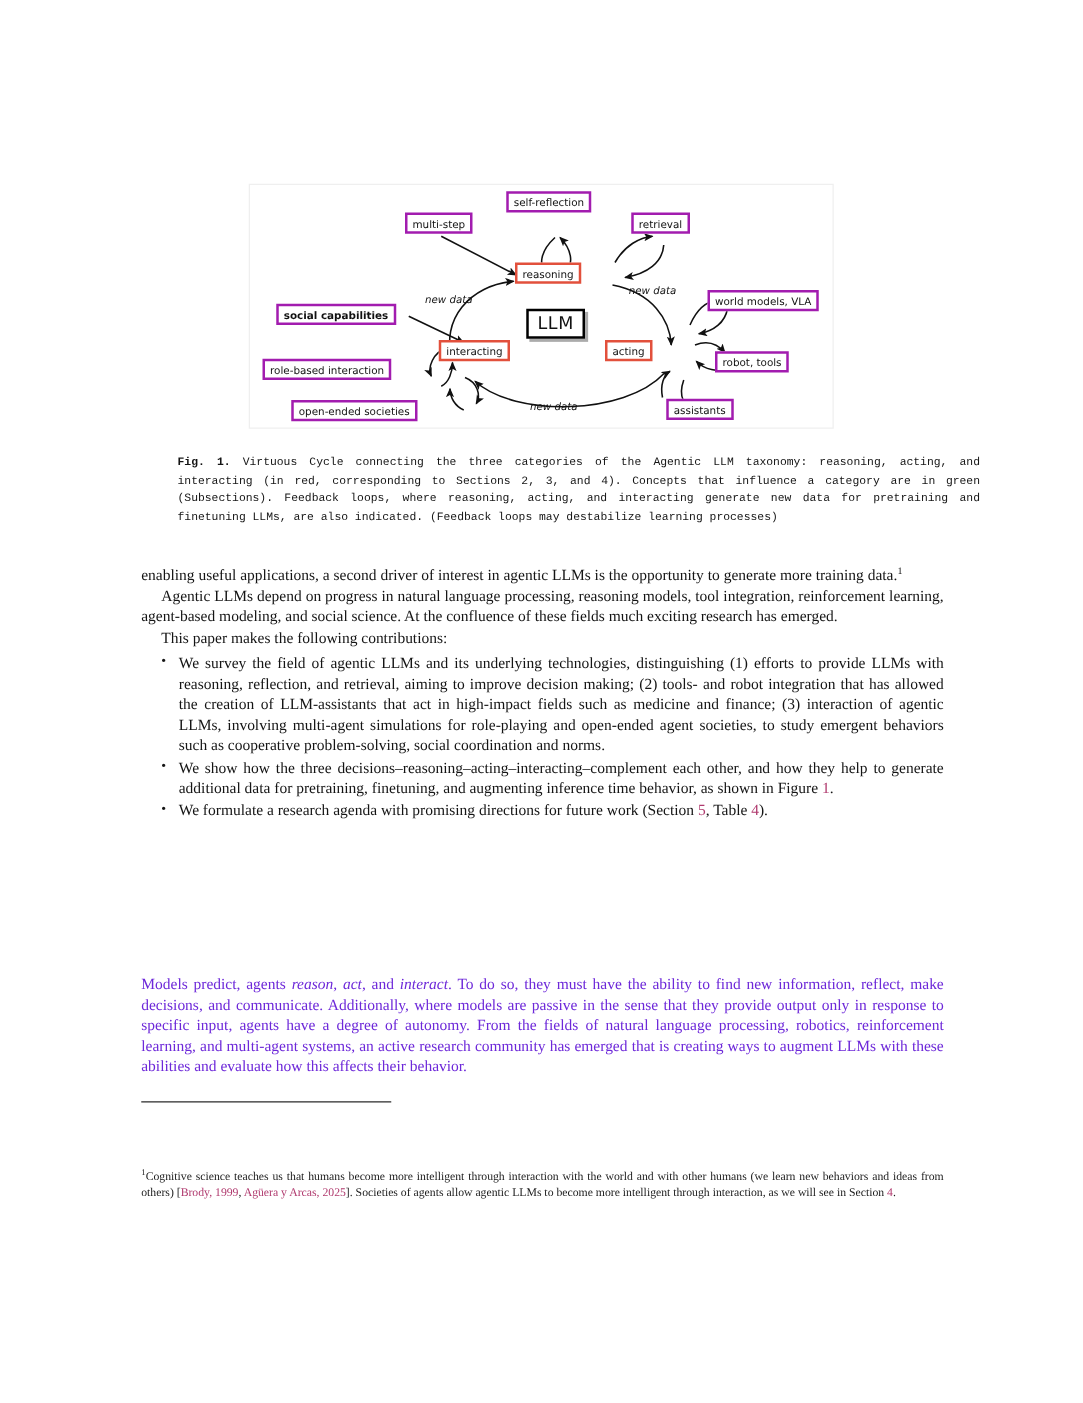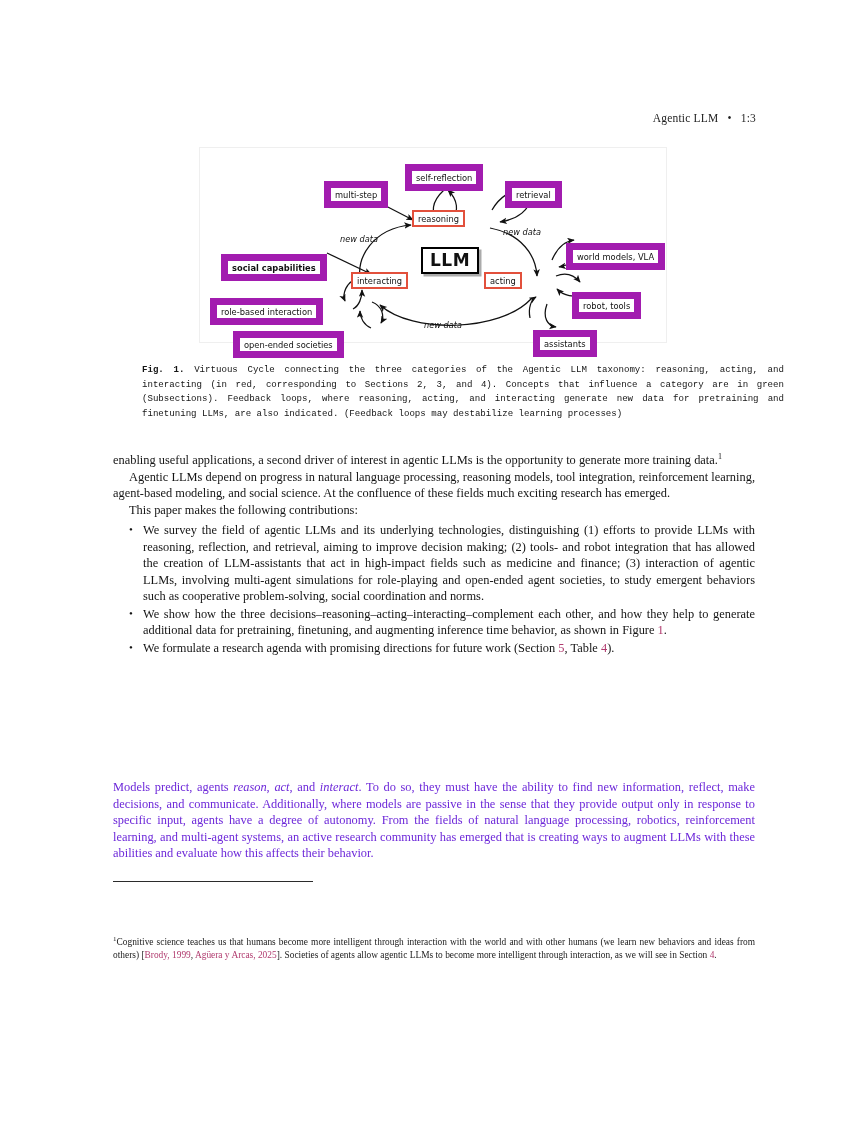"Agentic LLM • 1:3" div.runhead { html: <div> <span>Agentic LLM</span><span>•</span><span>1:3</span> </div> -> none }
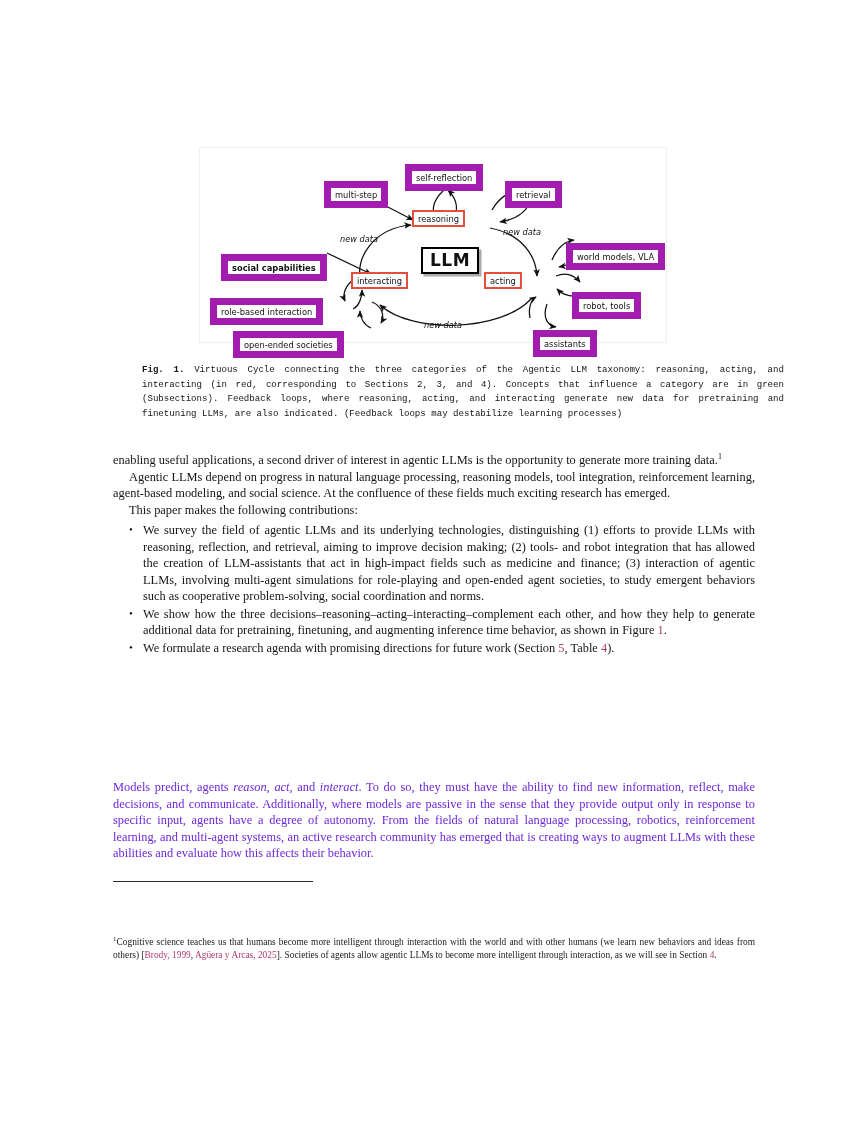"self-reflection" .node.green { border: 7px solid #a21caf -> 2px solid #a21caf; margin-top: 11px -> none }
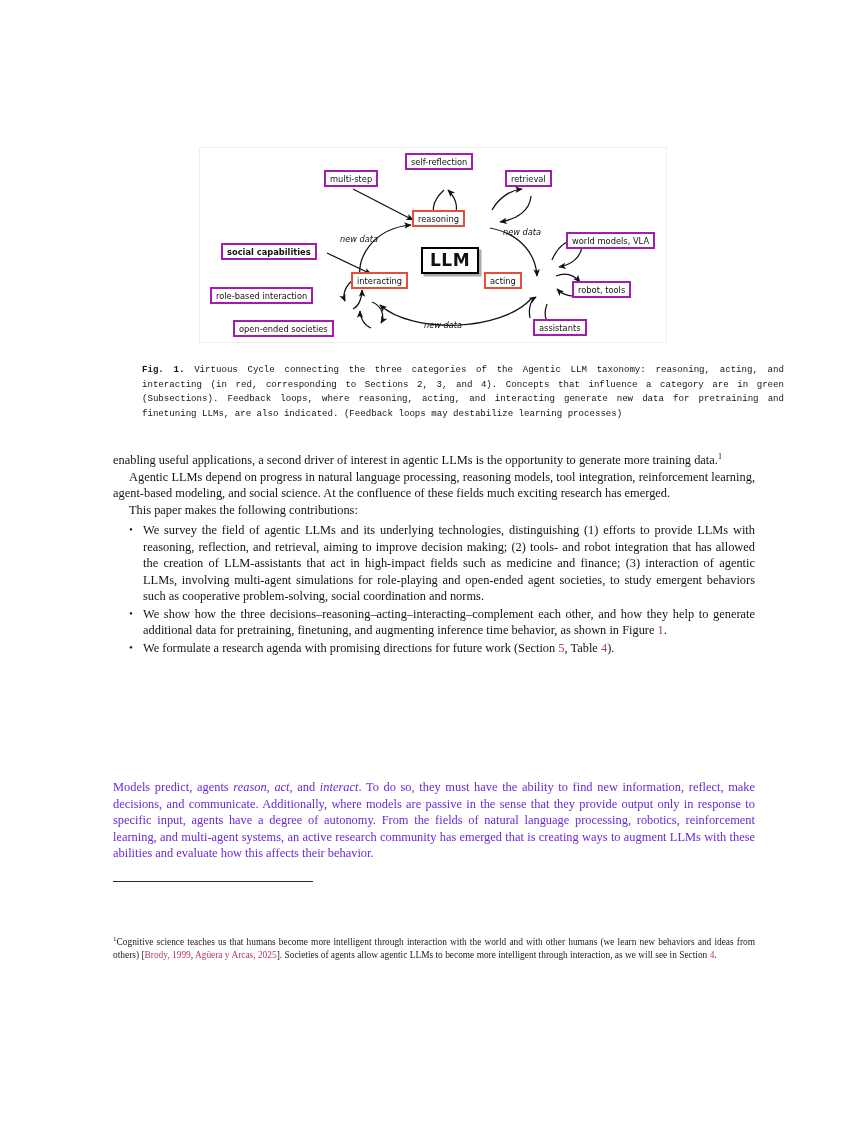"LLM" .node.llm { font-size: 17px -> 14px; font-weight: bold -> normal }
